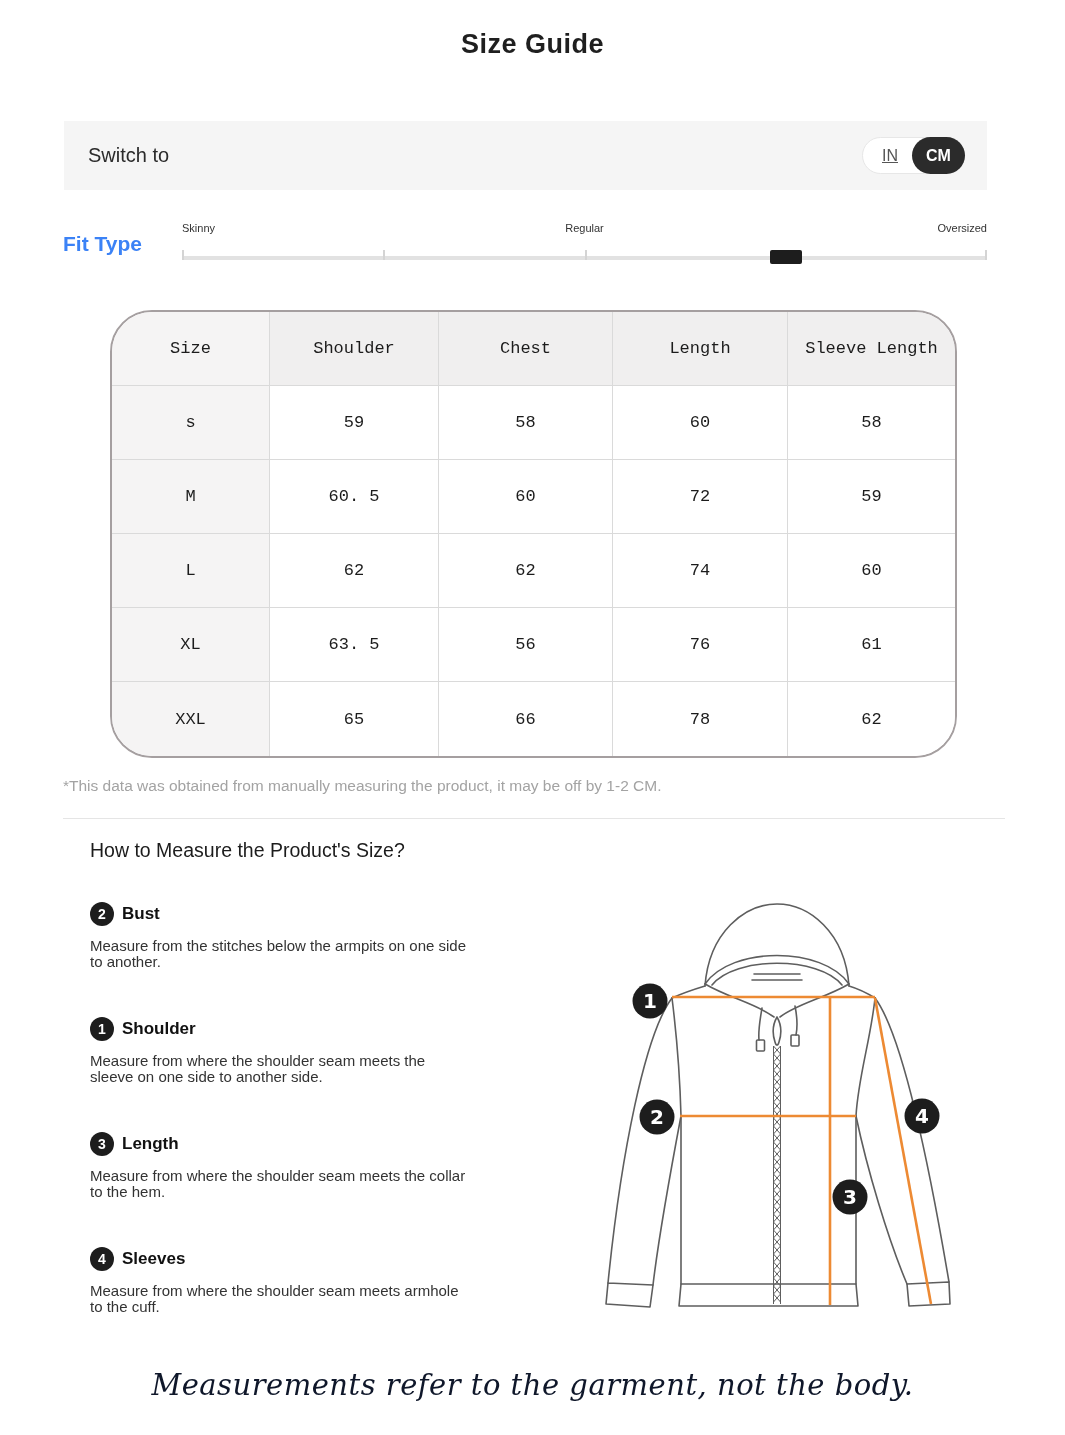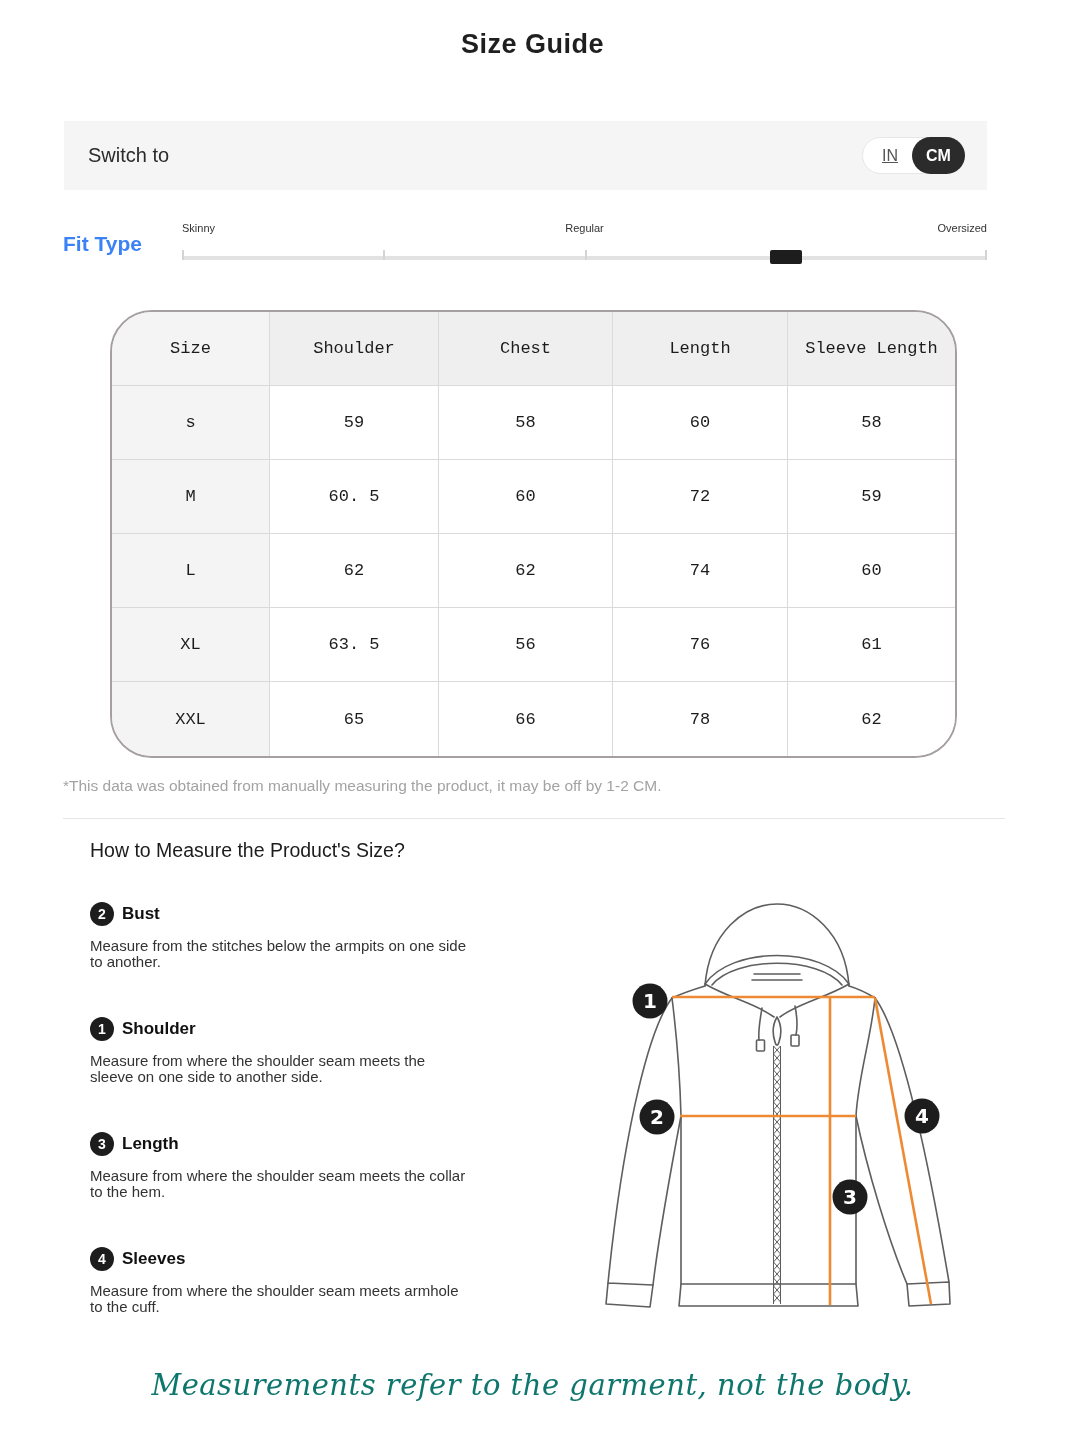"Measurements refer to the garment," .disclaimer { color: #0f766e -> #0f172a }
